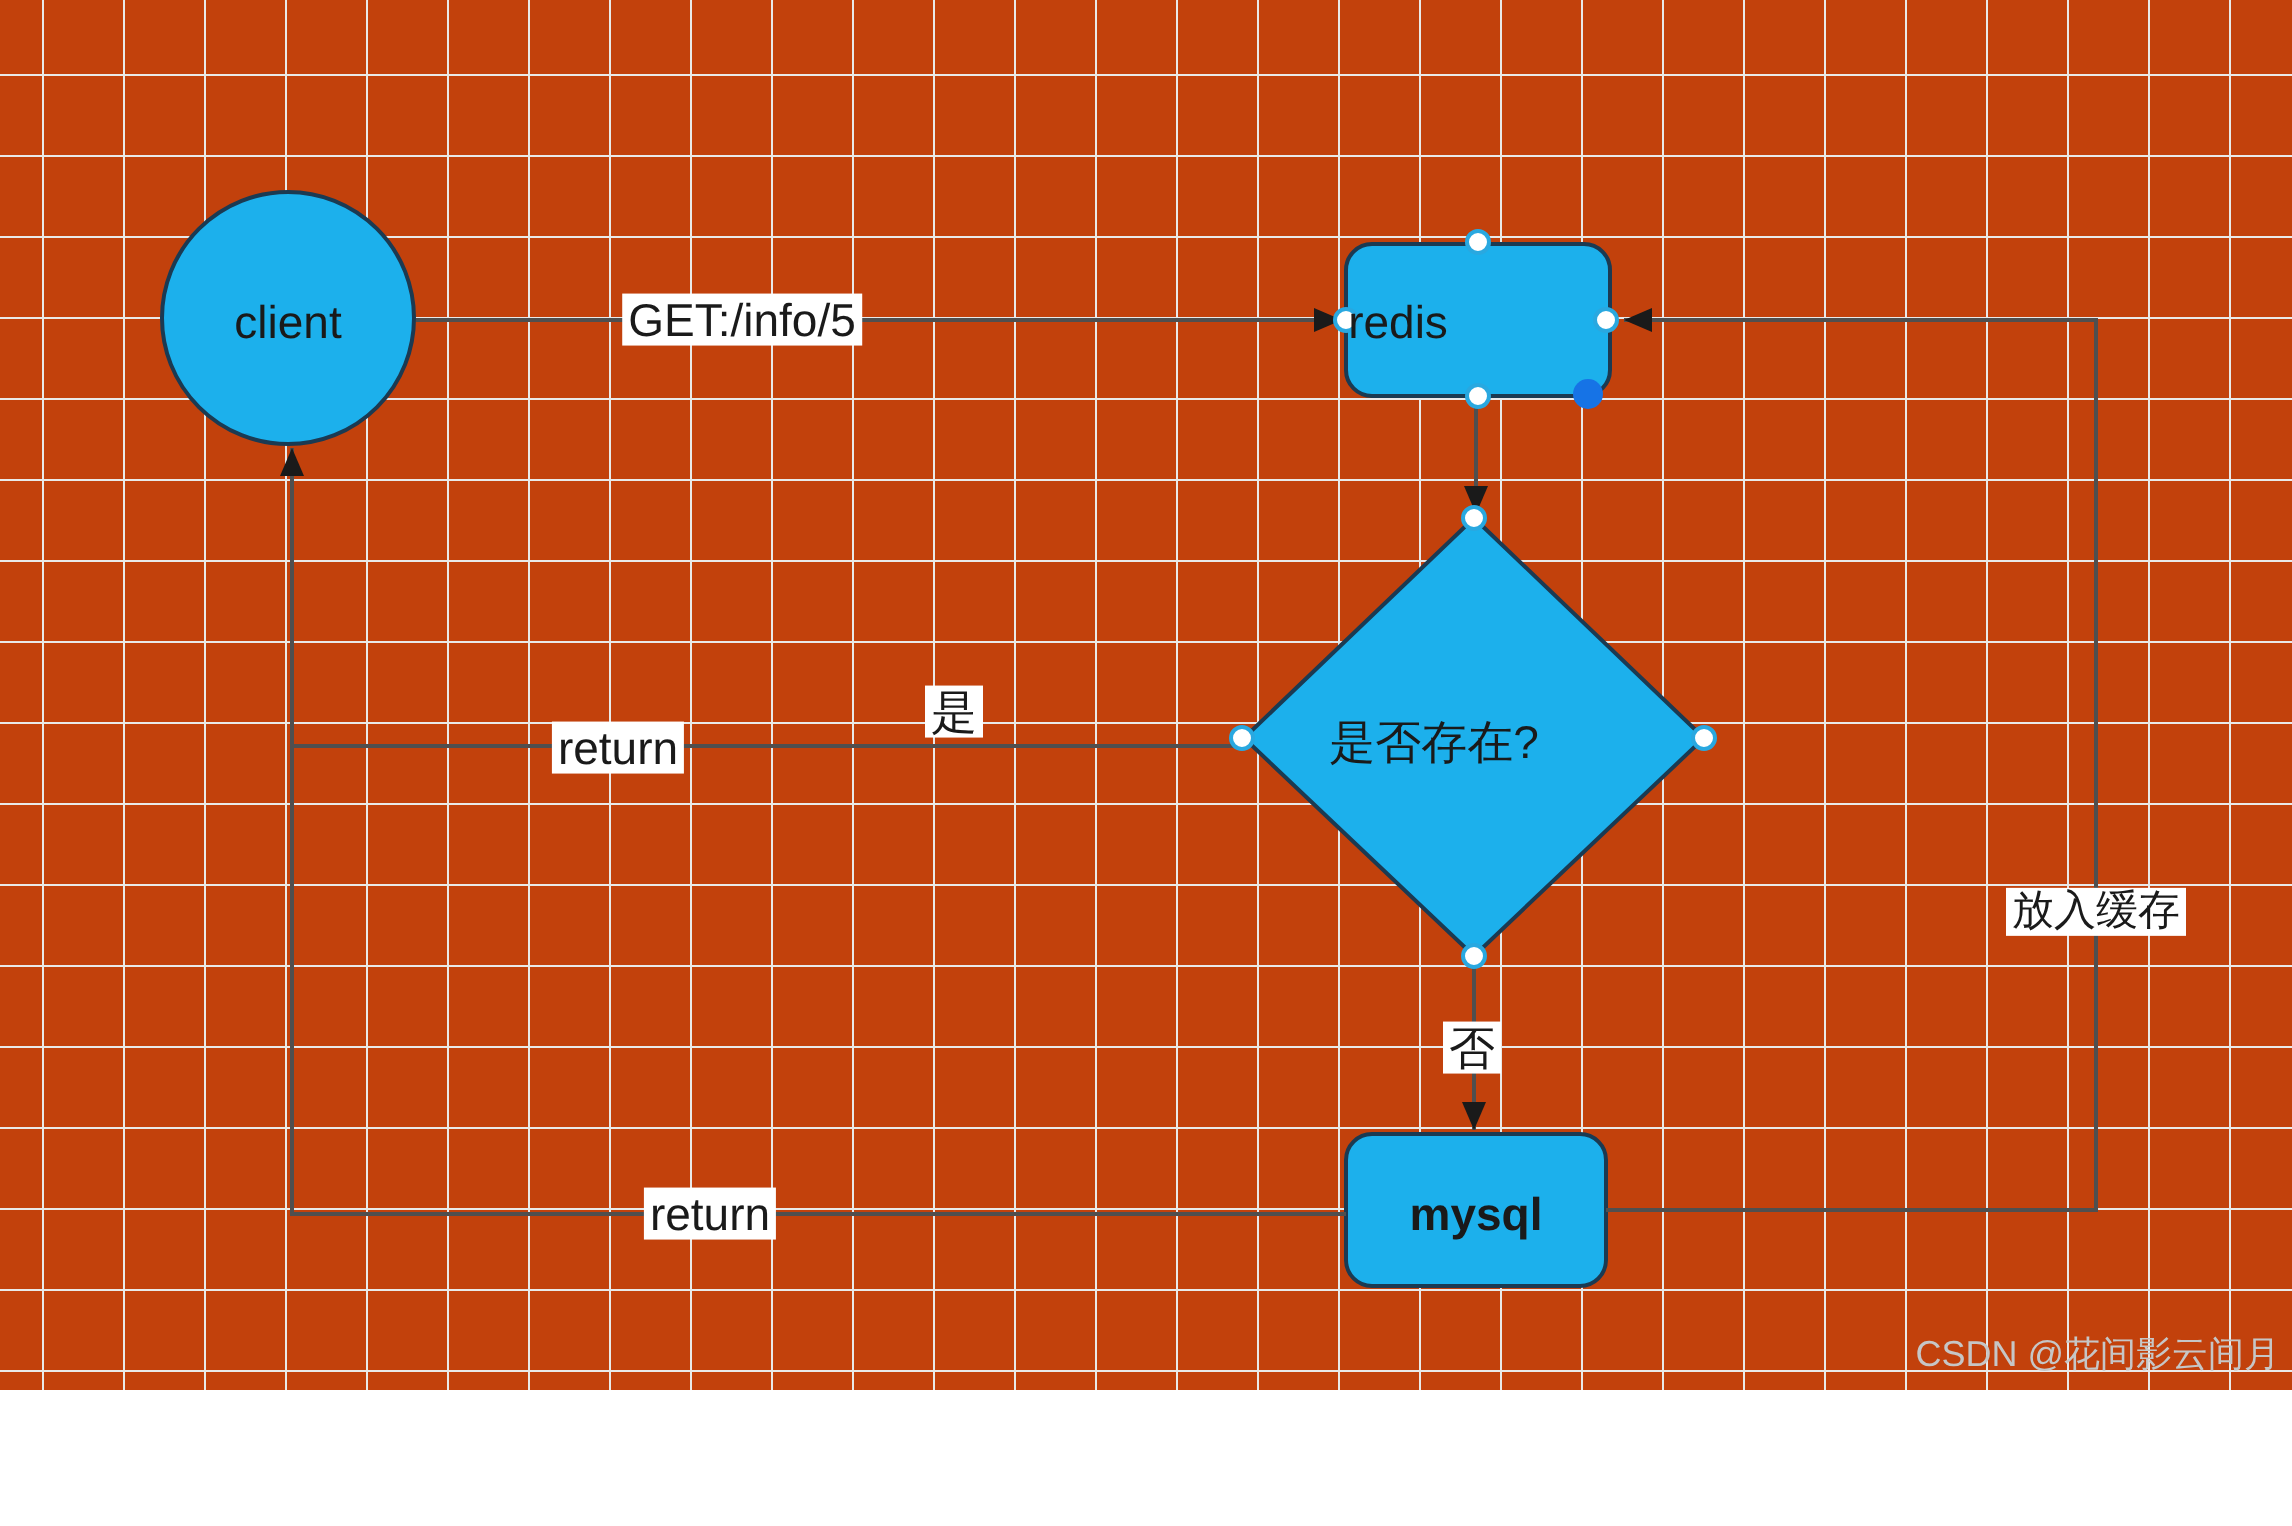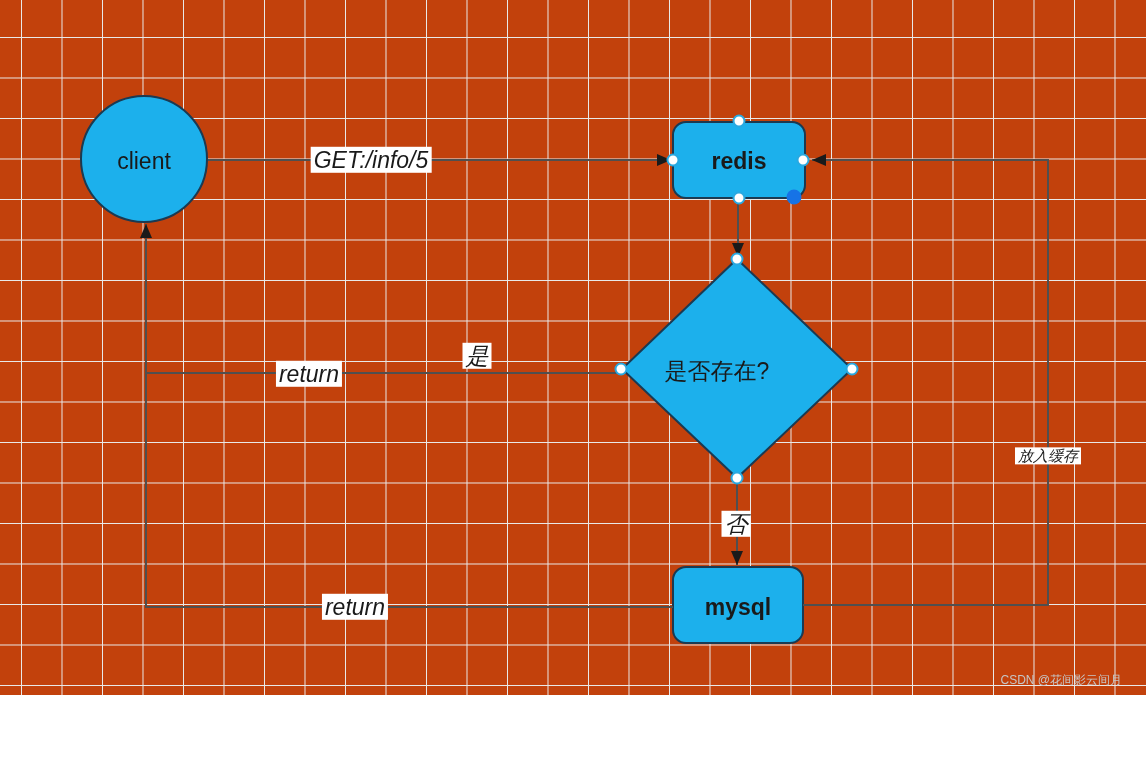"GET:/info/5" .edge-label { font-style: italic -> none }
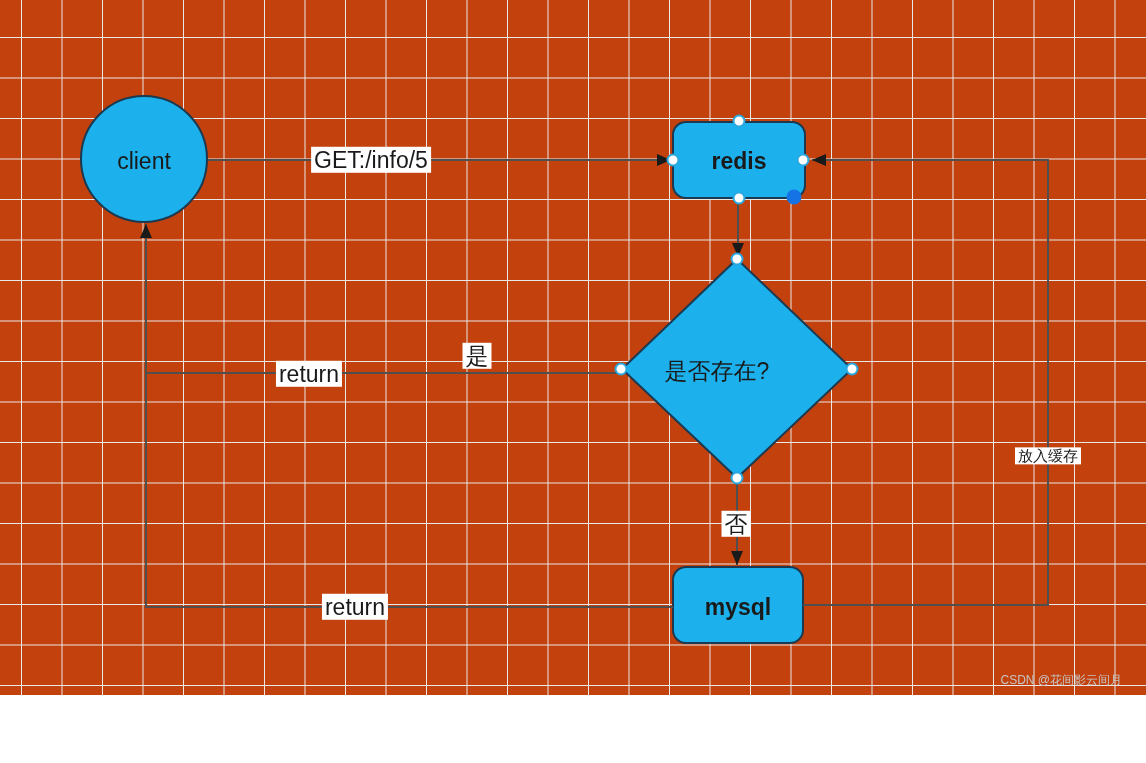"redis" div.node-label { font-weight: bold -> none; left: 739px -> 699px }
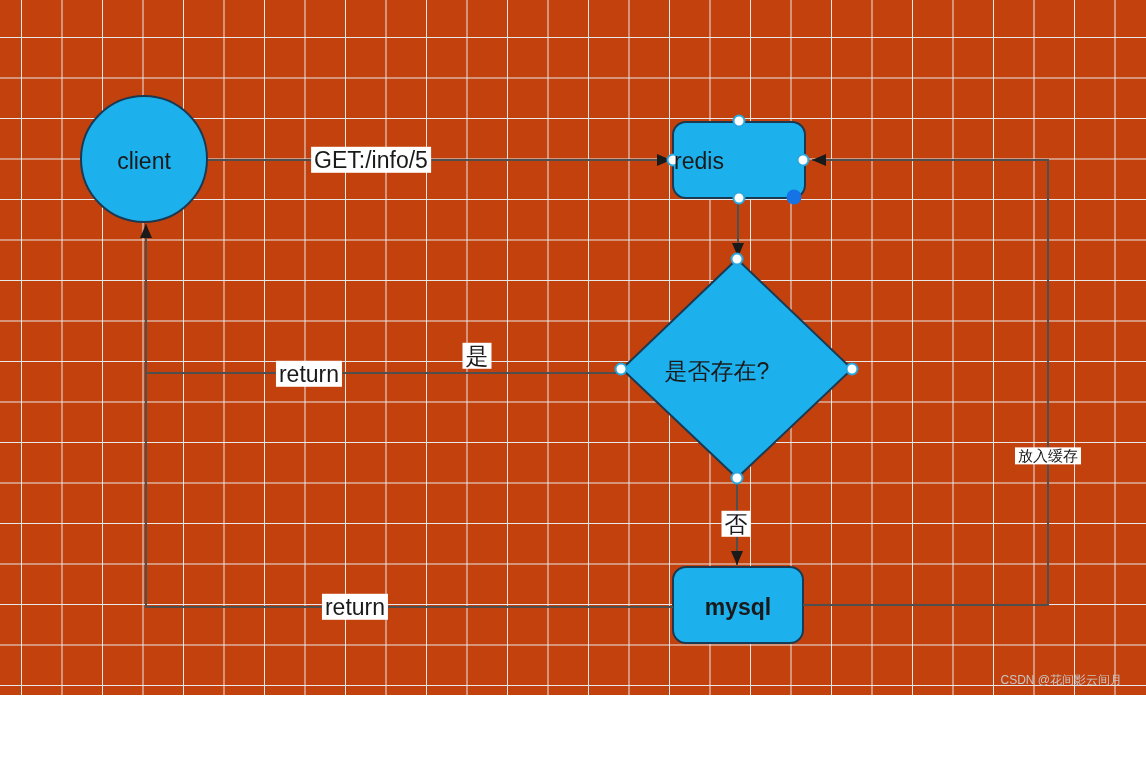"放入缓存" .edge-label.small { font-size: 15px -> 21px }
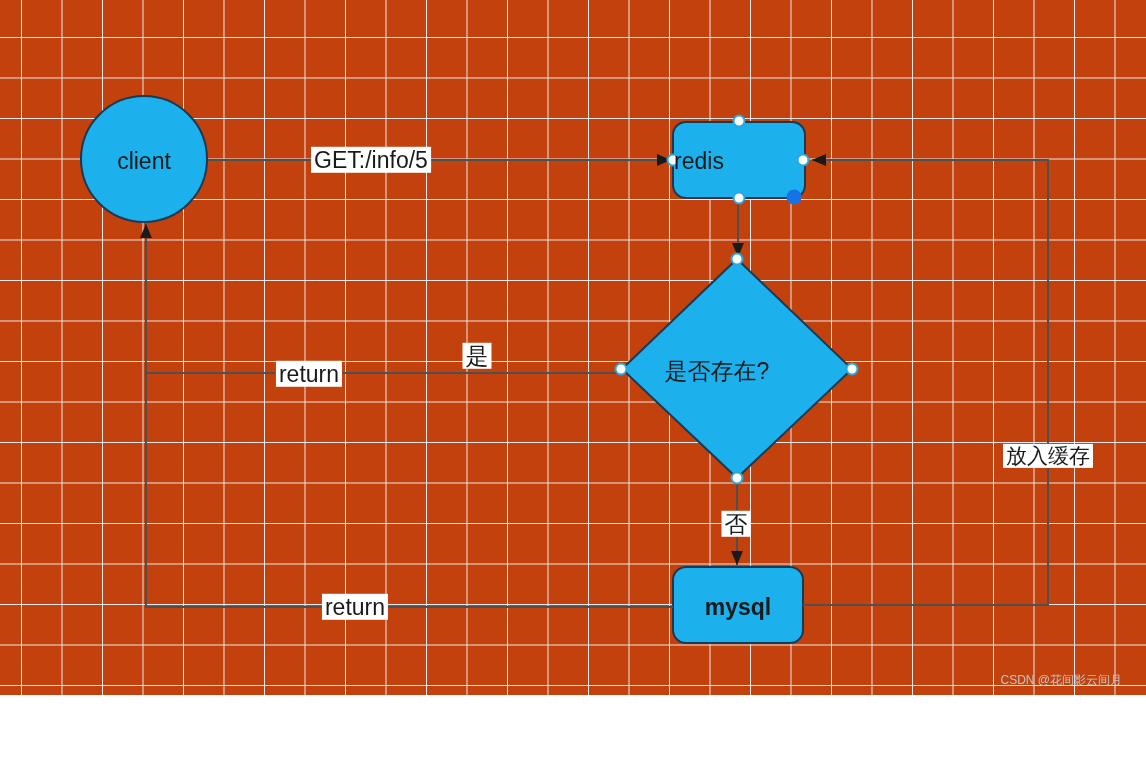"CSDN @花间影云间月" .watermark { font-size: 12px -> 18px; right: 24px -> 6px }
